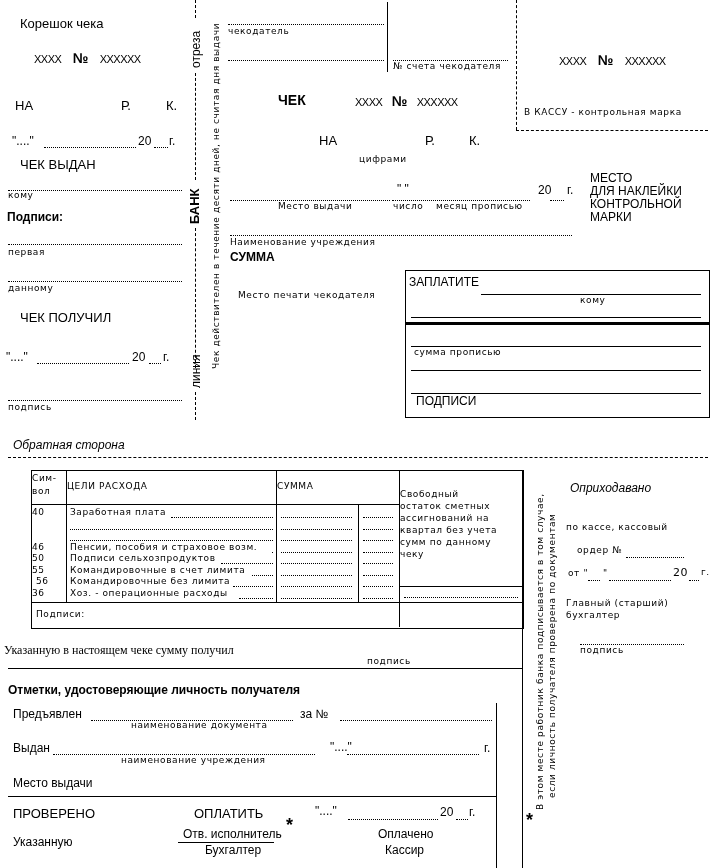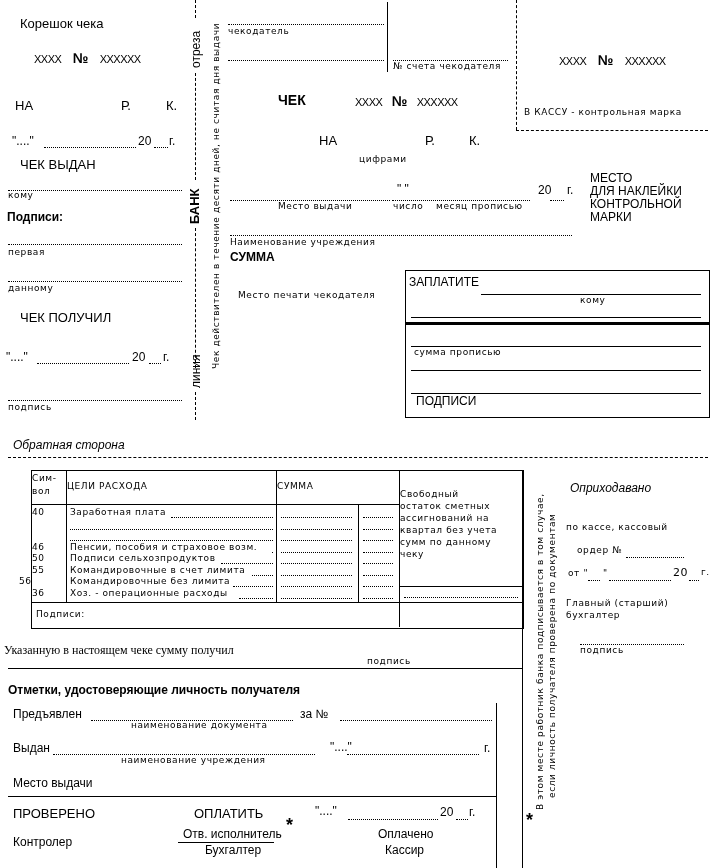"56" div.a { left: 19px -> 36px }
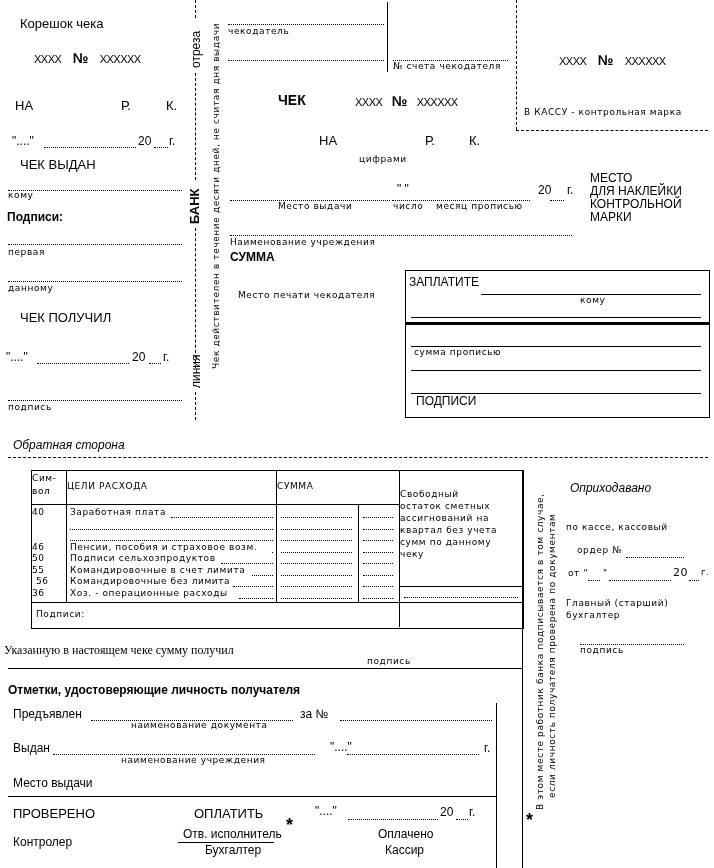"Контролер" div.a { text: Контролер -> Указанную }
